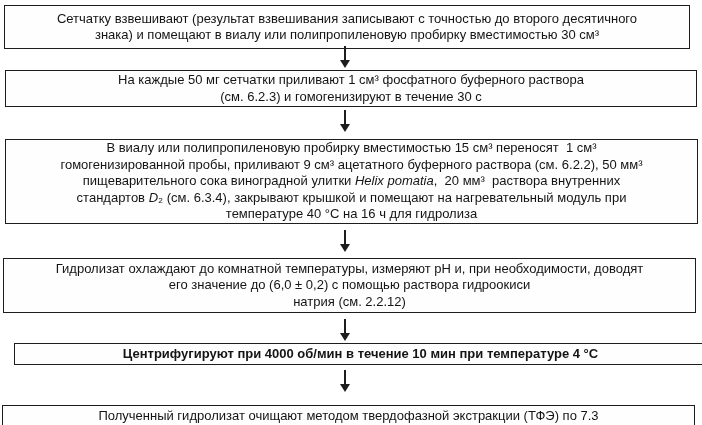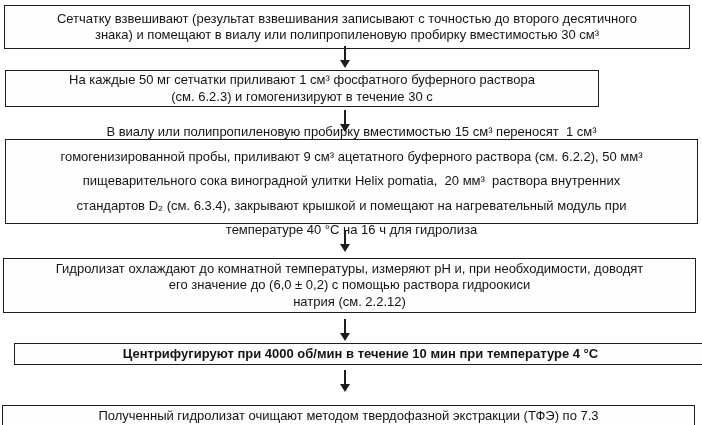"На каждые 50 мг сетчатки" #box2 { width: 594px -> 692px }
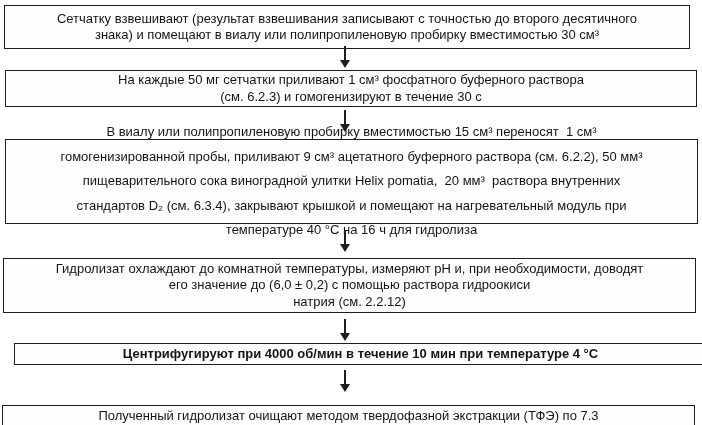"В виалу или полипропиленовую пробирку" #box3 { gap: 8px -> none }
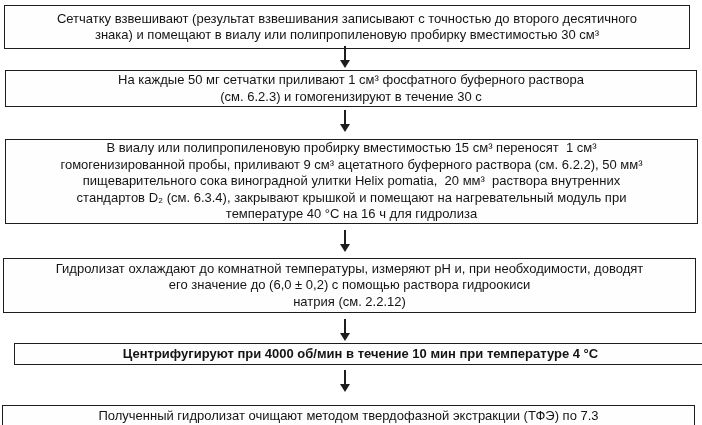"Helix pomatia" .flow-box .it { font-style: none -> italic }
